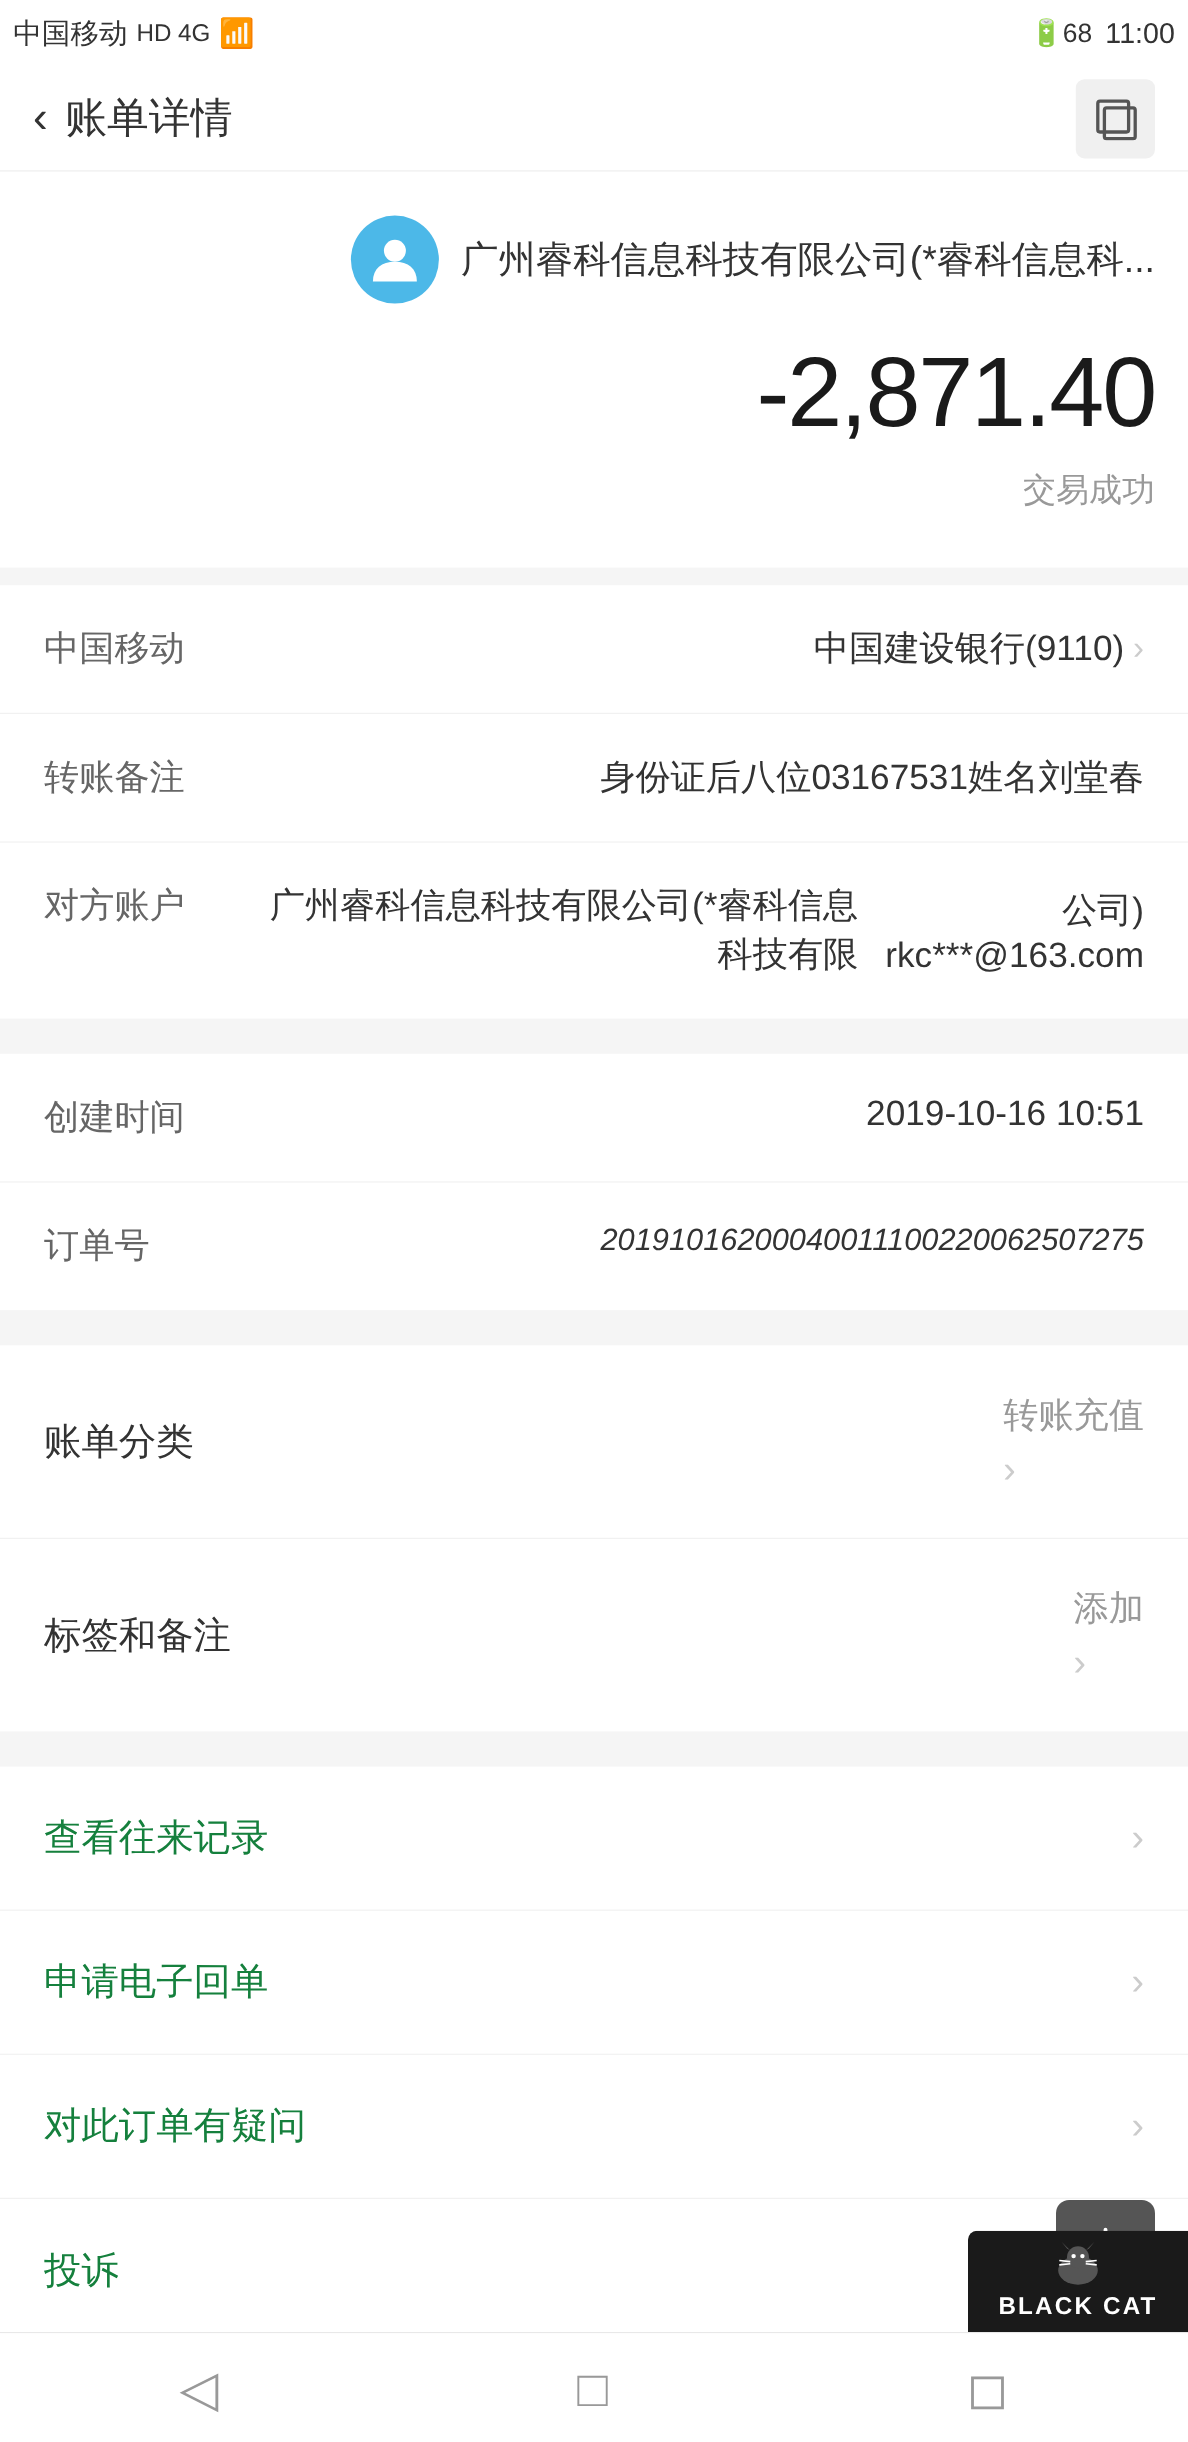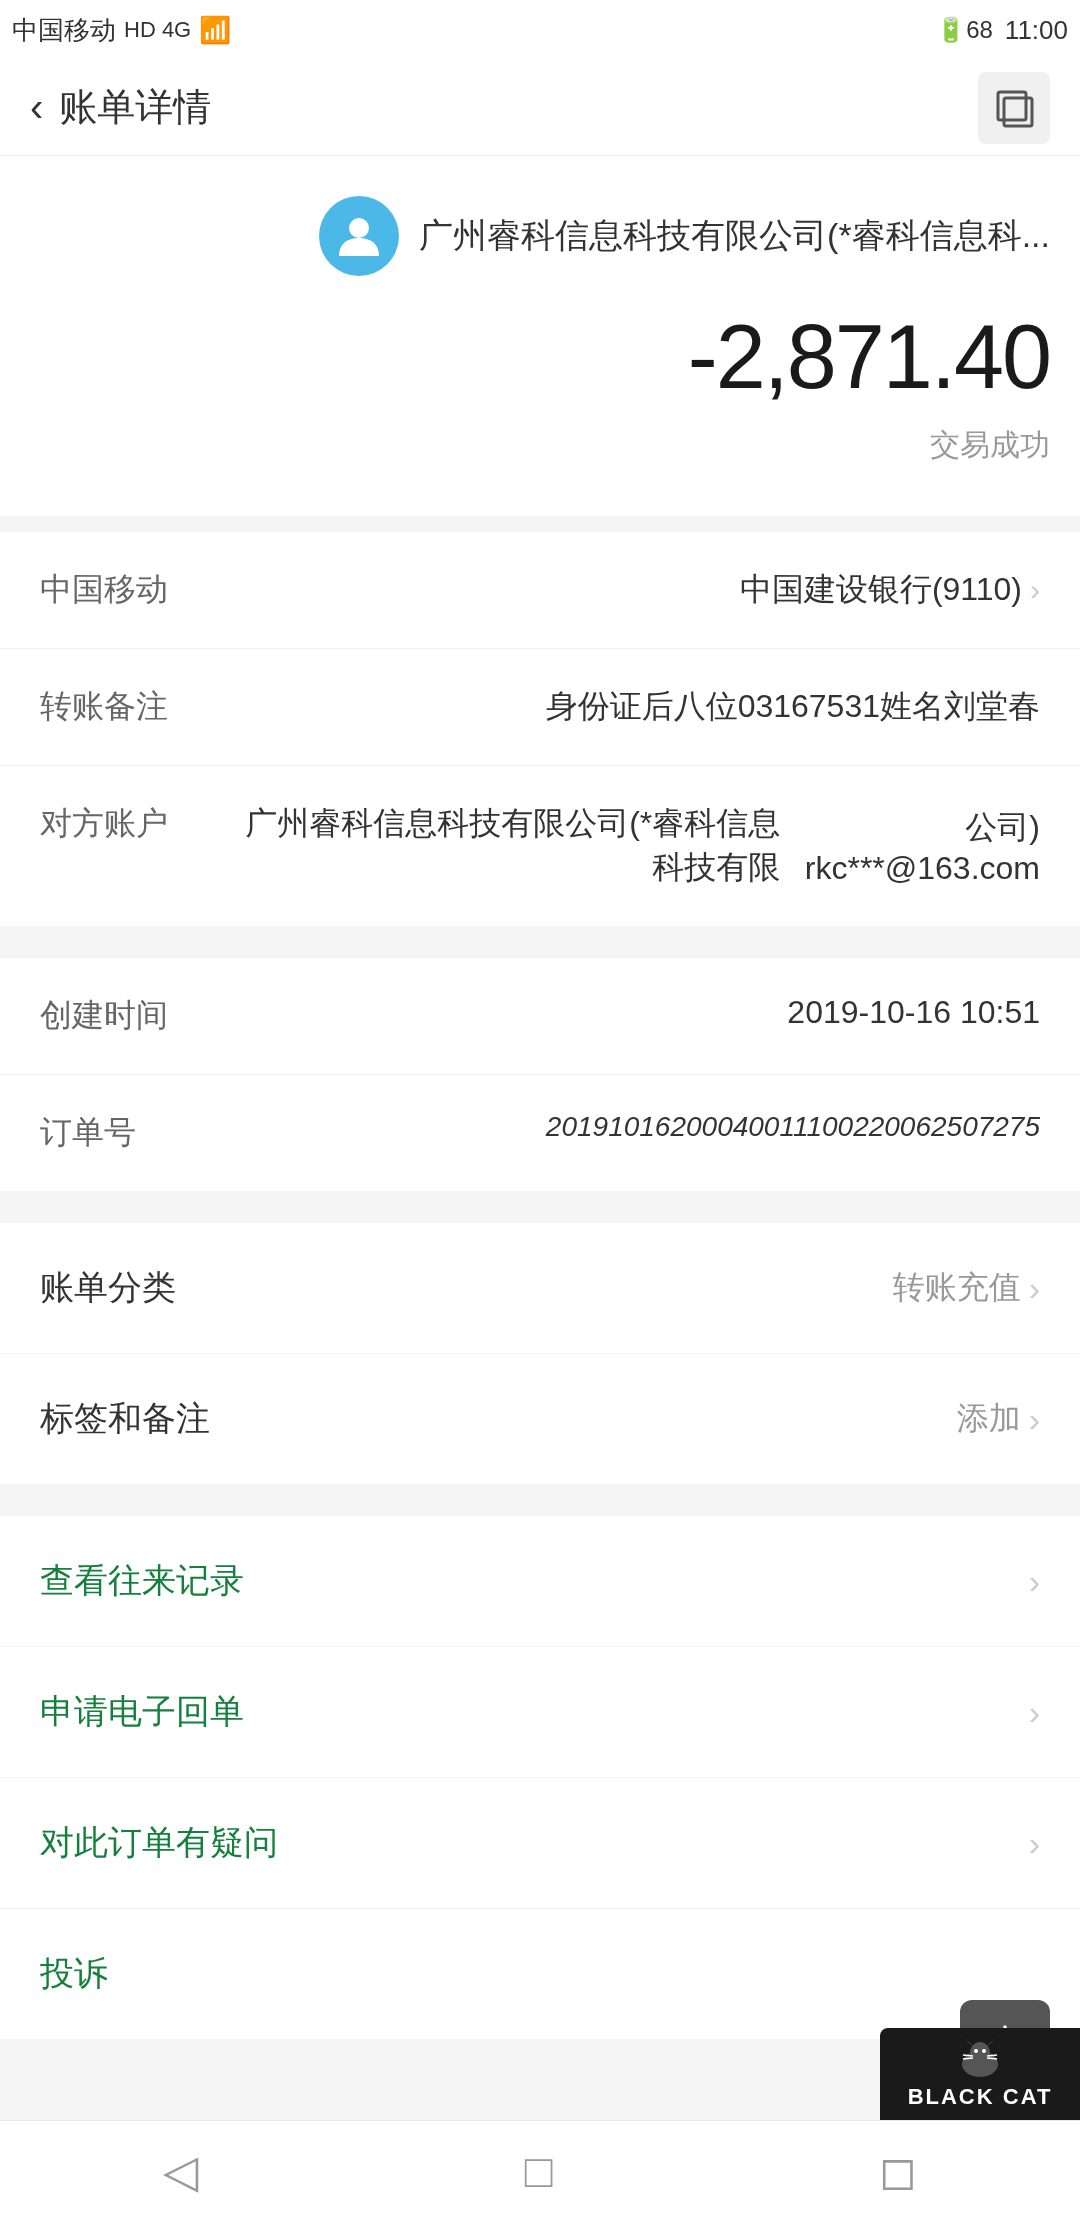"转账充值" .classify-value { align-items: center -> none; flex-direction: none -> column }
